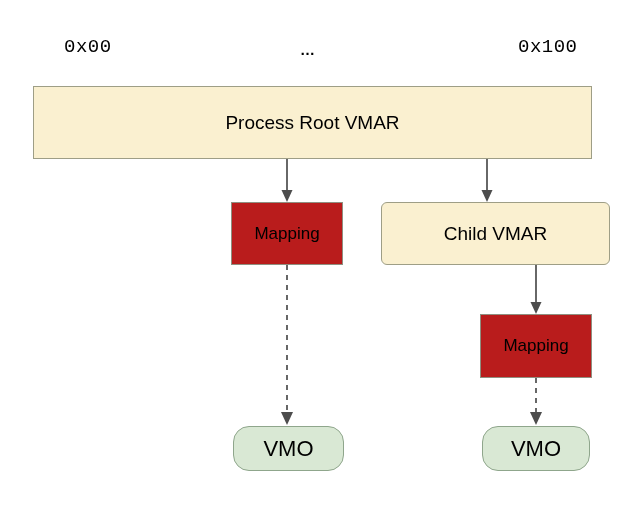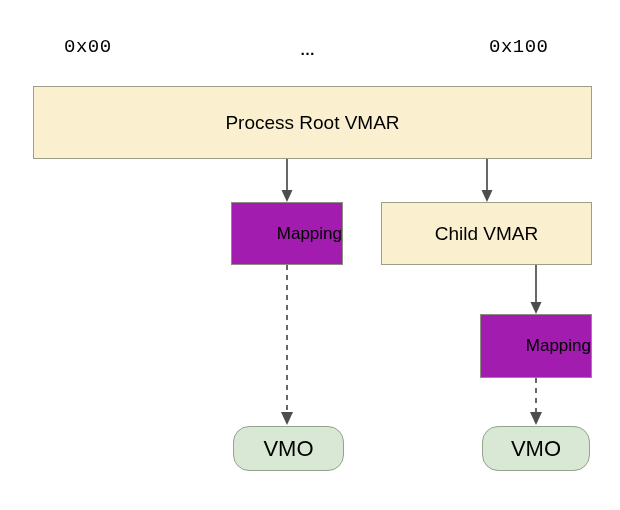"0x100" div.addr-label { left: 489px -> 518px }
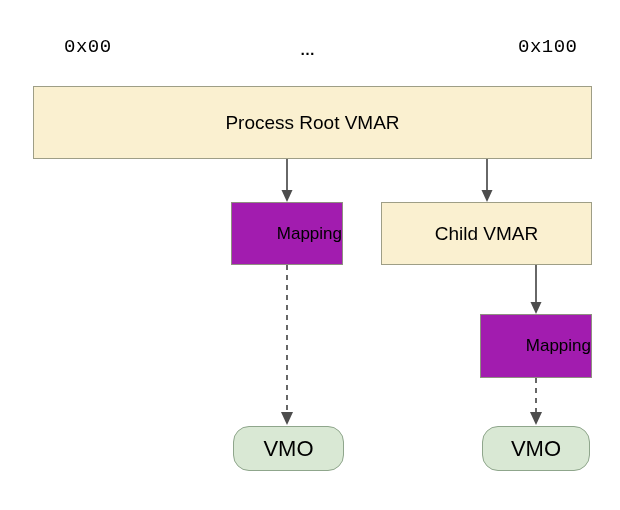"Mapping" .node-mapping { background: #a21caf -> #b91c1c; justify-content: flex-end -> none }
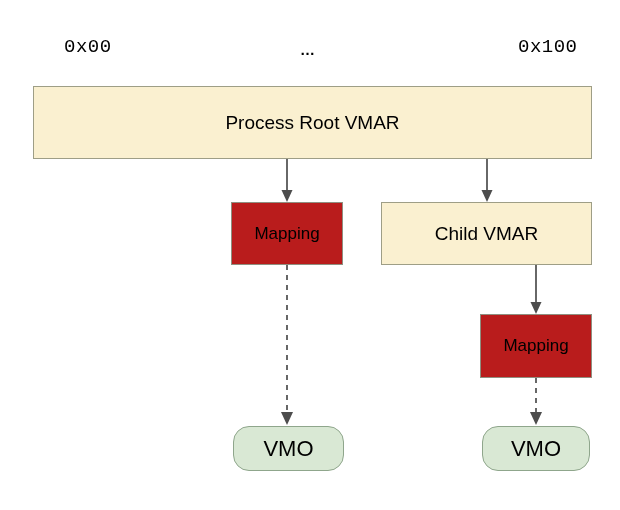"Child VMAR" div.node { border-radius: none -> 6px; width: 211px -> 229px }
